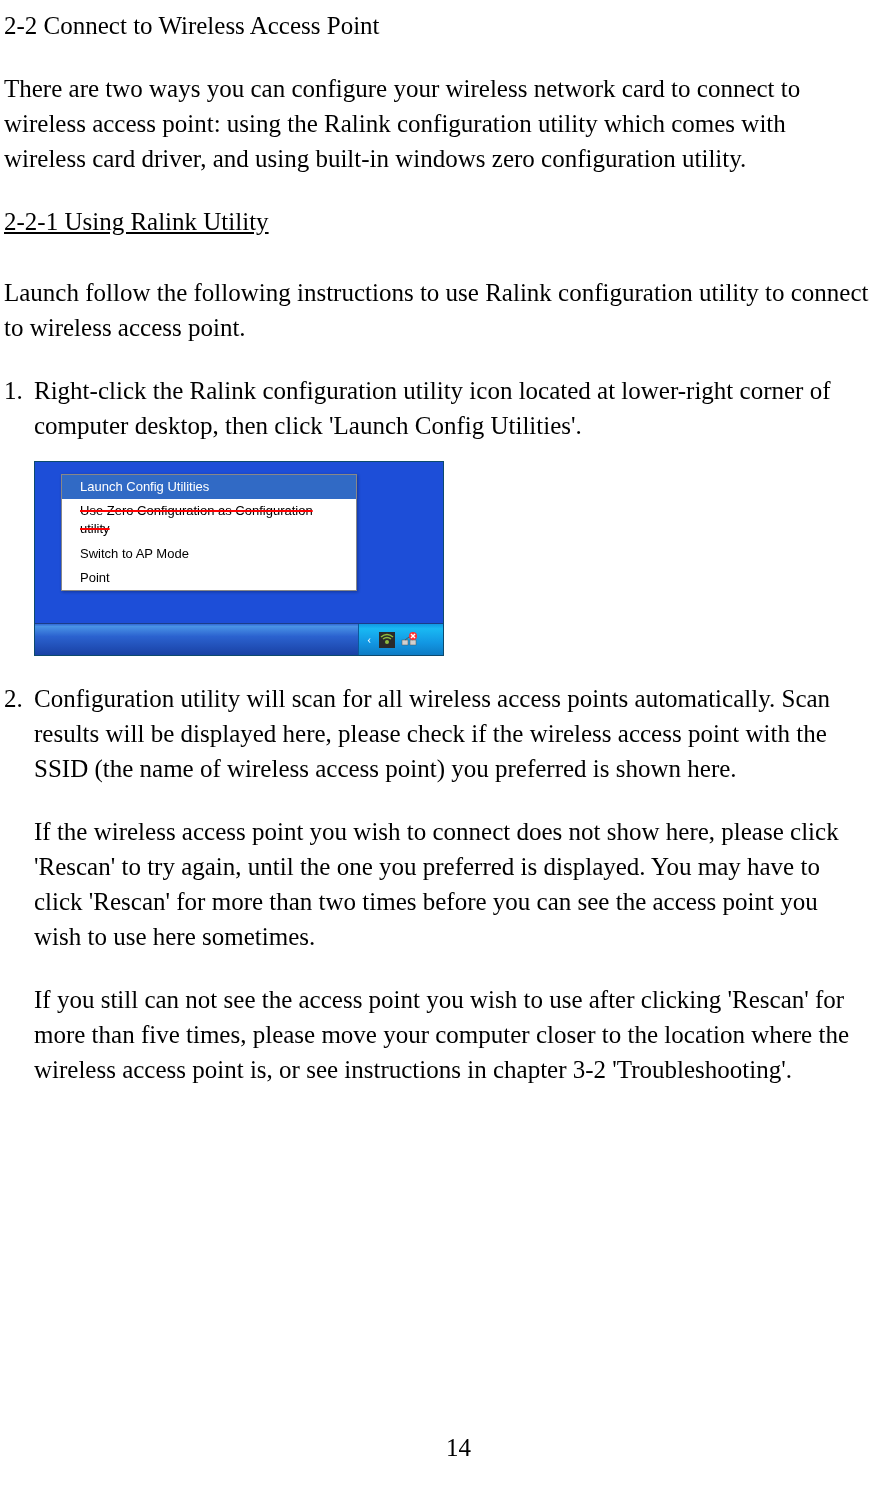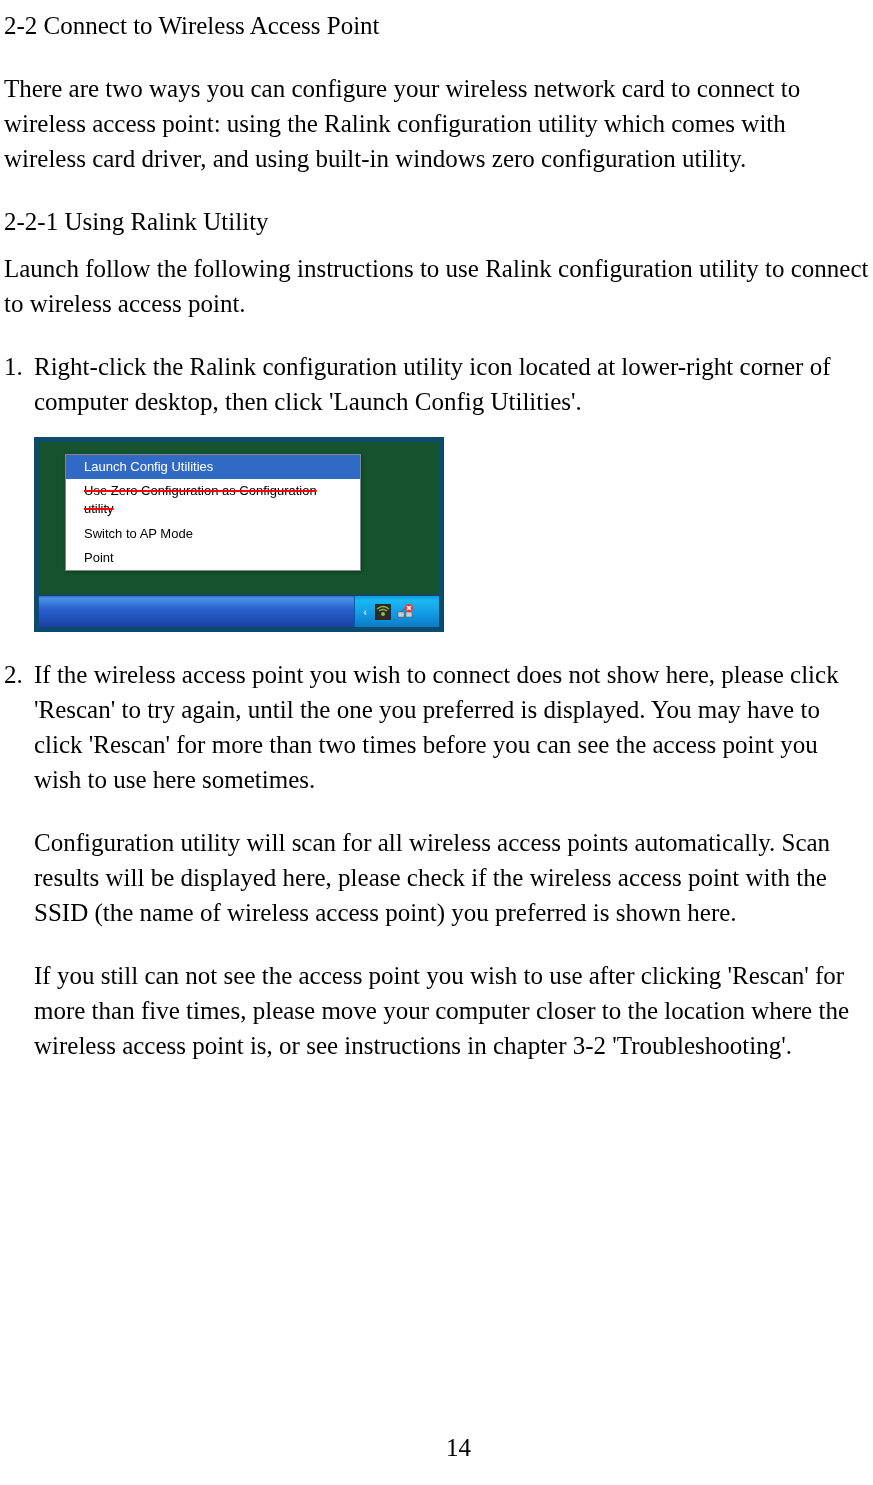"2-2-1 Using Ralink Utility" .subsection-title { margin-bottom: 12px -> 36px; text-decoration: none -> underline }
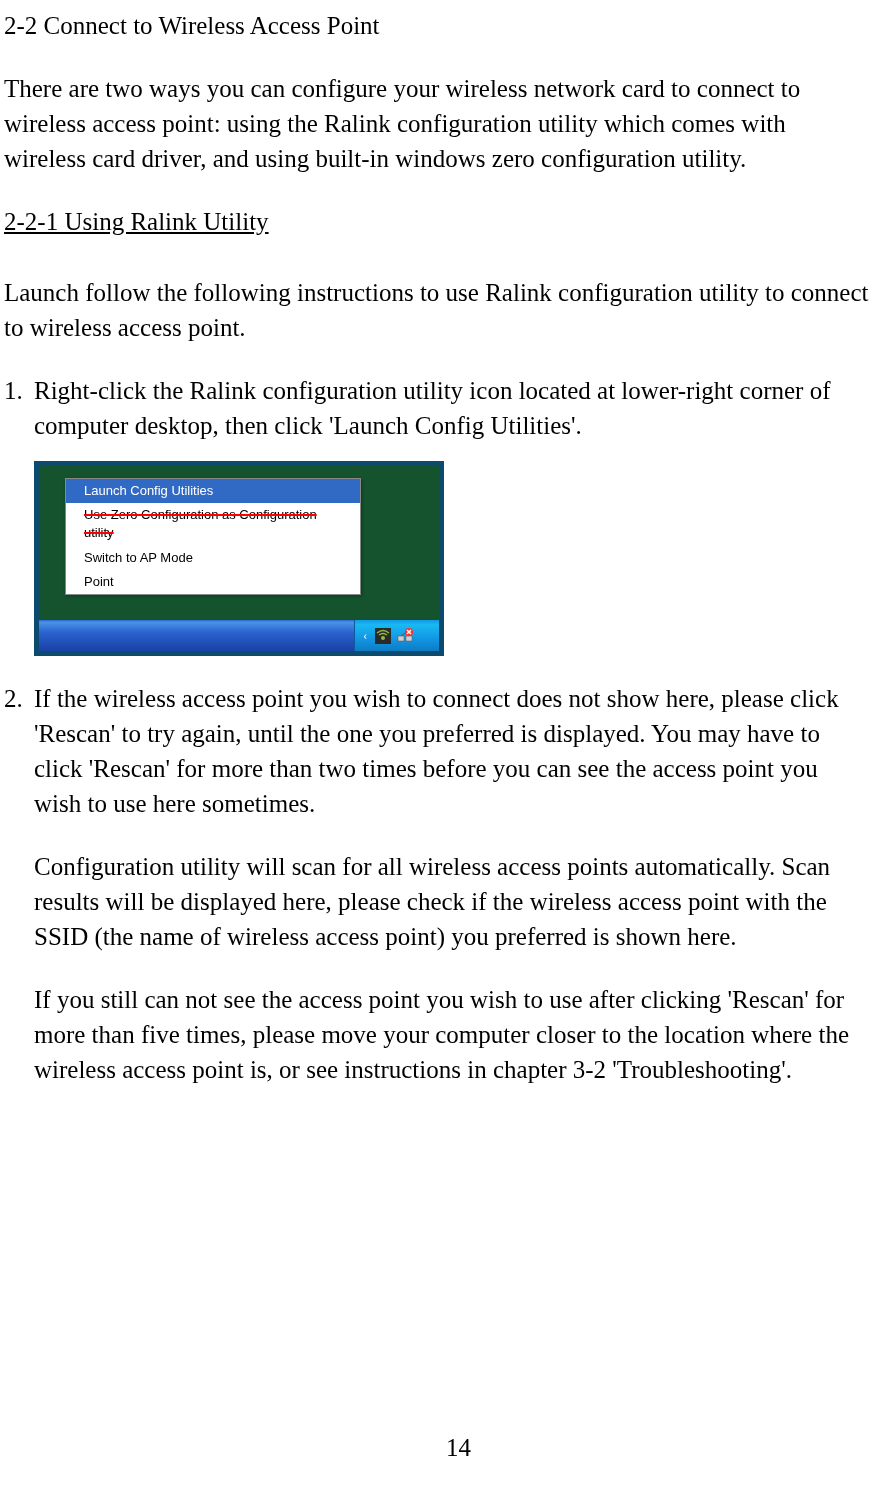"Launch Config Utilities" .screenshot-container { background: #14532d -> #1d4ed8; border: 5px solid #0c4a6e -> 1px solid #0c4a6e }
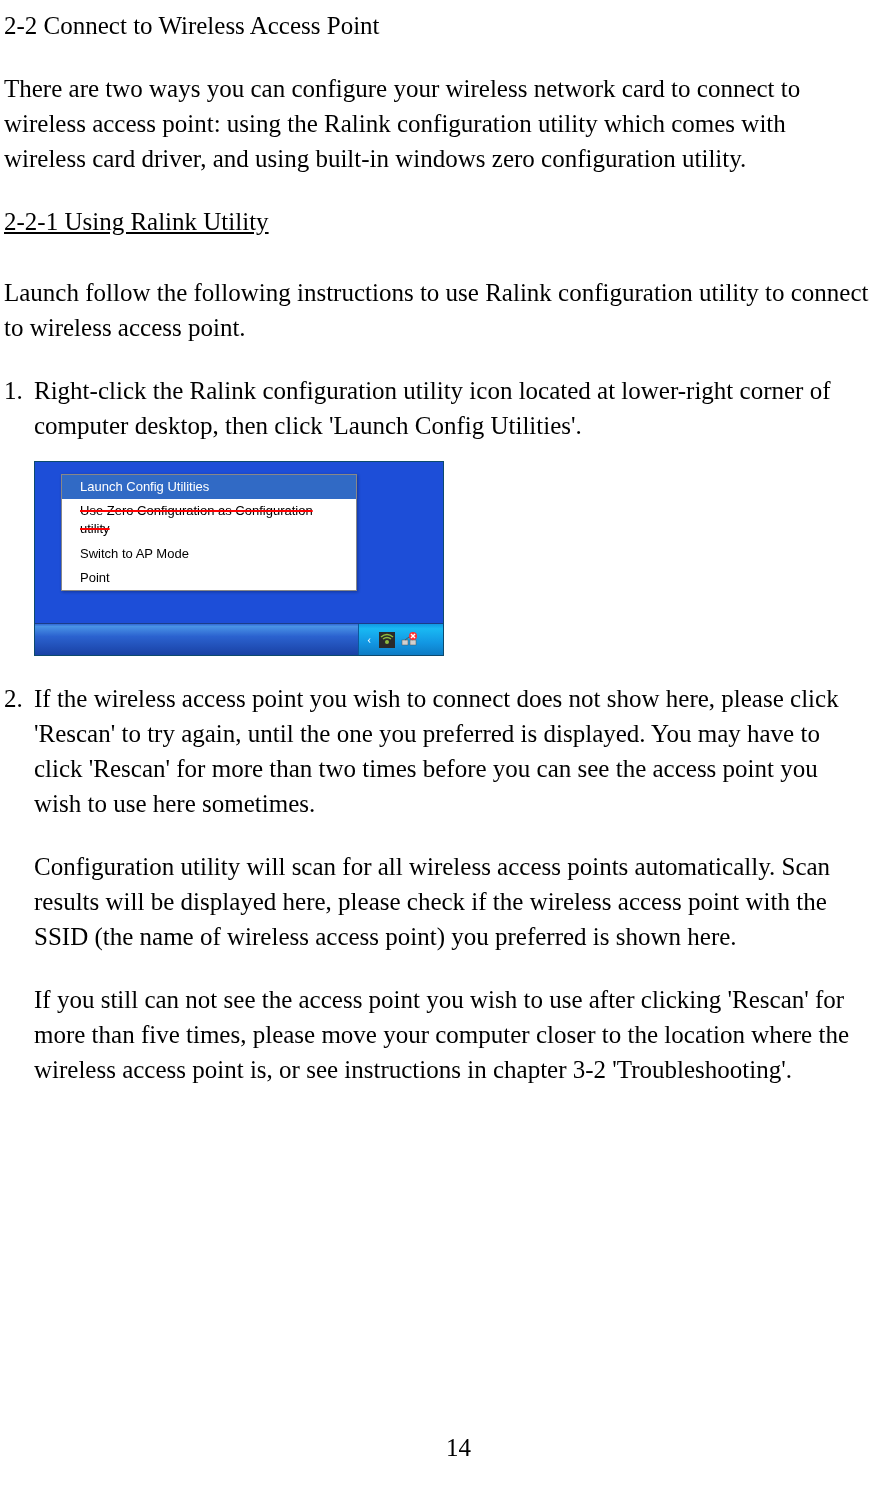"If the wireless access point" p { order: before "Configuration utility will scan for" -> after "Configuration utility will scan for" }
